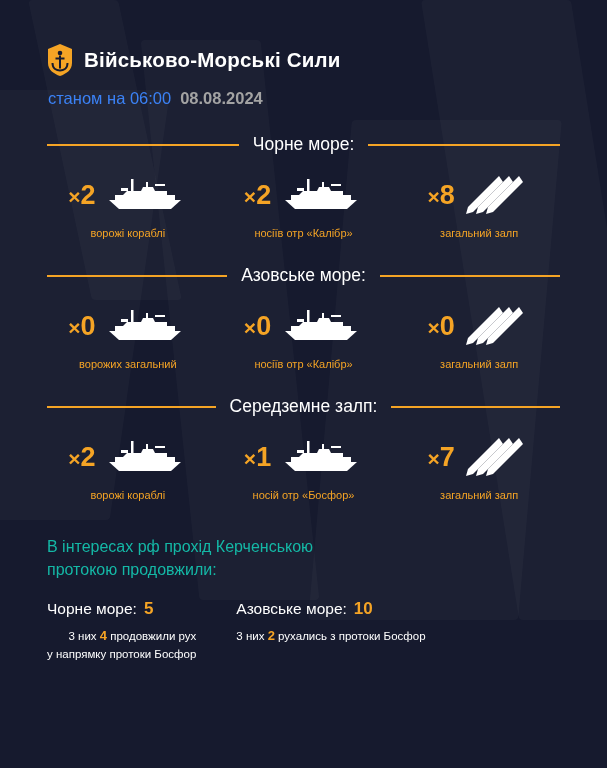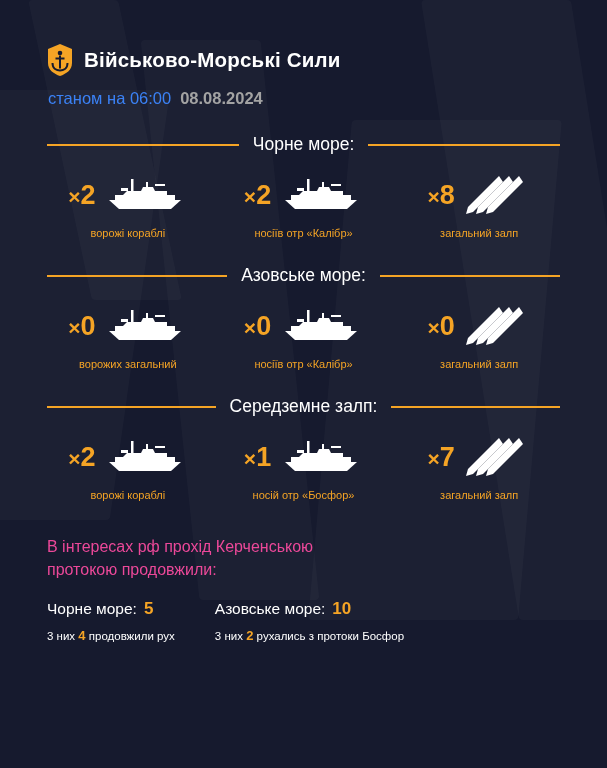"В інтересах рф прохід Керченською" .footer-lead { color: #ec4899 -> #14b8a6 }
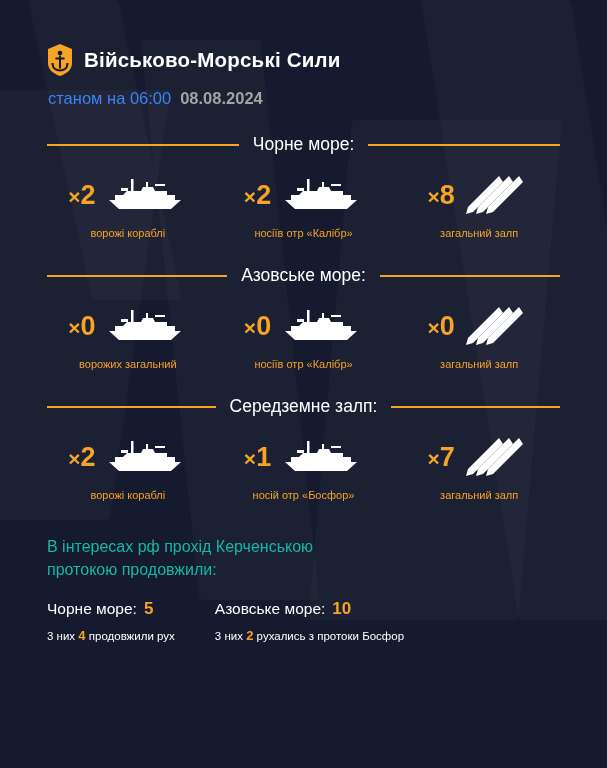"у напрямку протоки Босфор" span.line2 { html: none -> <span>у напрямку протоки Босфор</span> }
